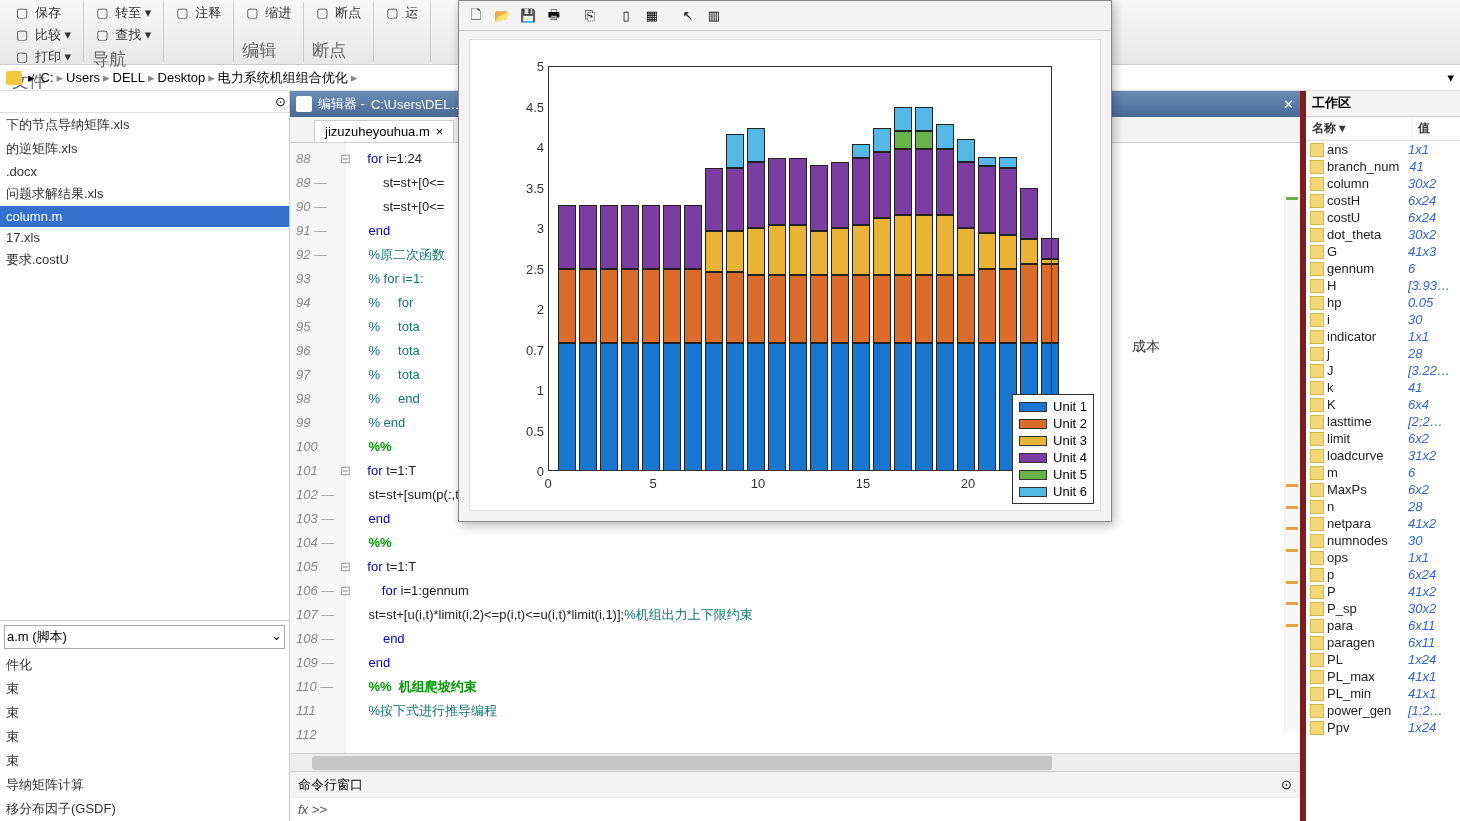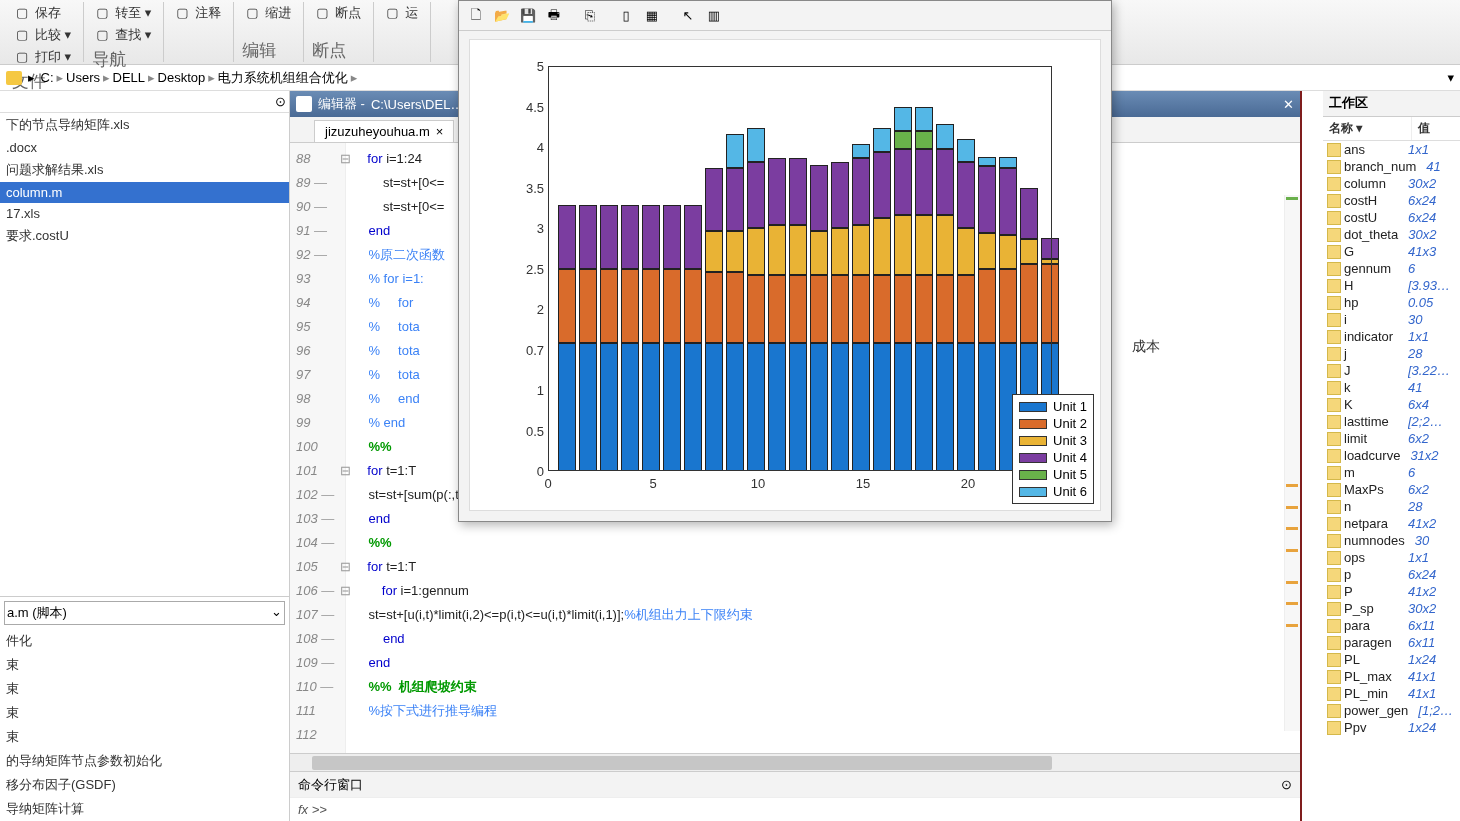"工作区" .workspace { border-left: 2px solid #7f1d1d -> 6px solid #7f1d1d; padding-left: 21px -> none }
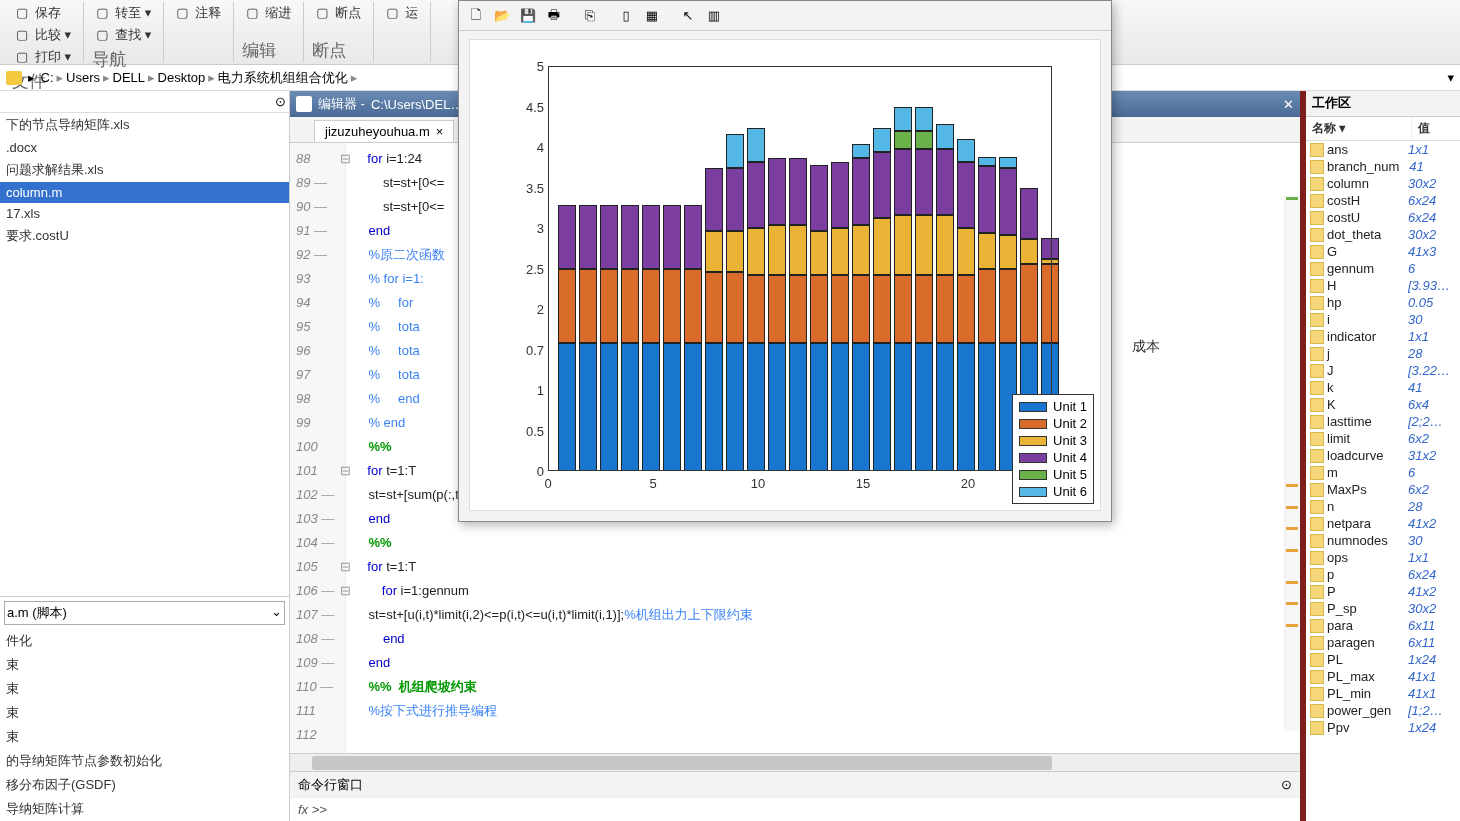"的逆矩阵.xls" div.file-item { html: none -> <div>的逆矩阵.xls</div> }
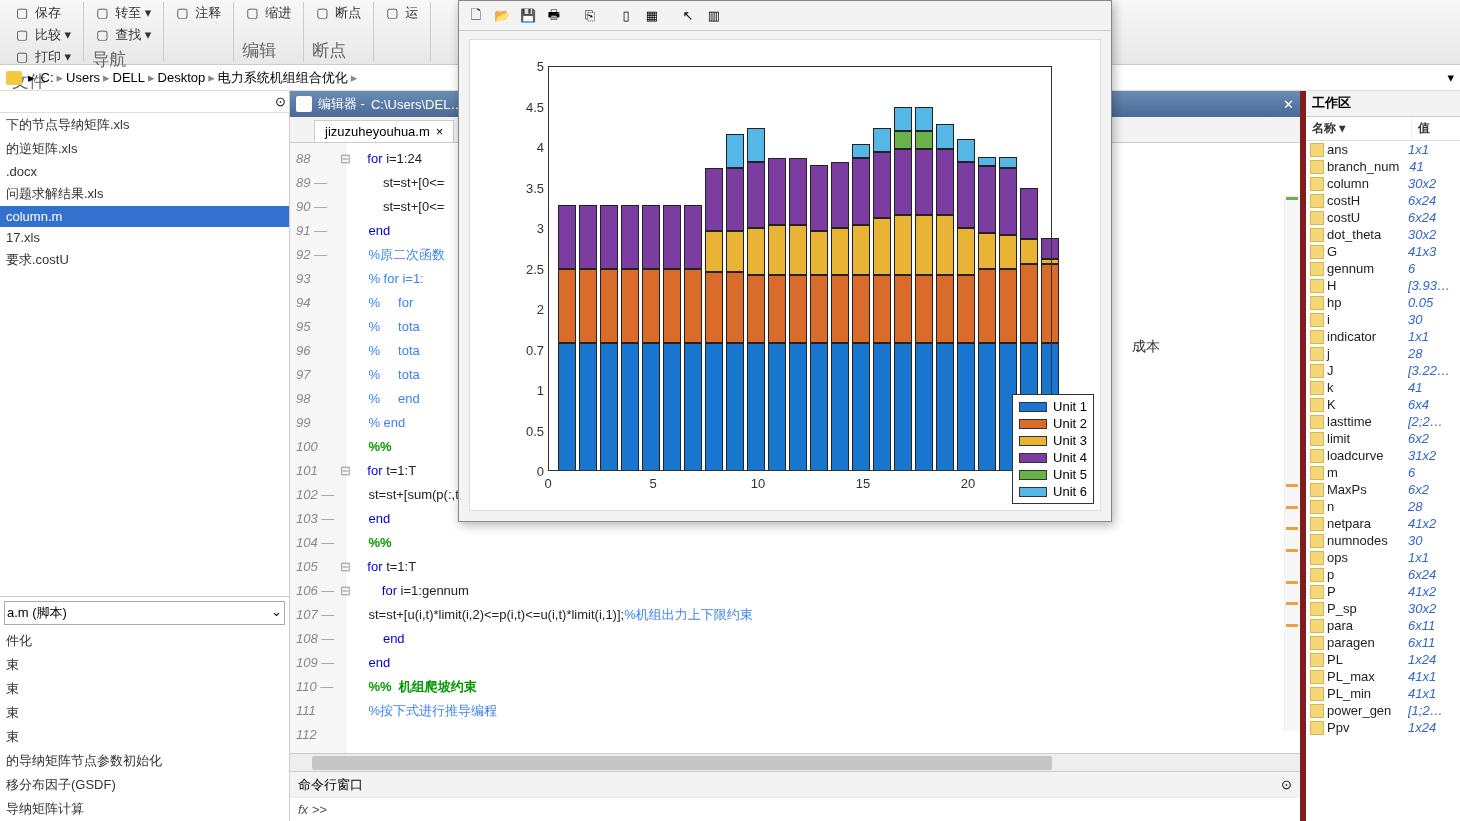"%原二次函数" .cm { color: #3b82f6 -> #0f766e }
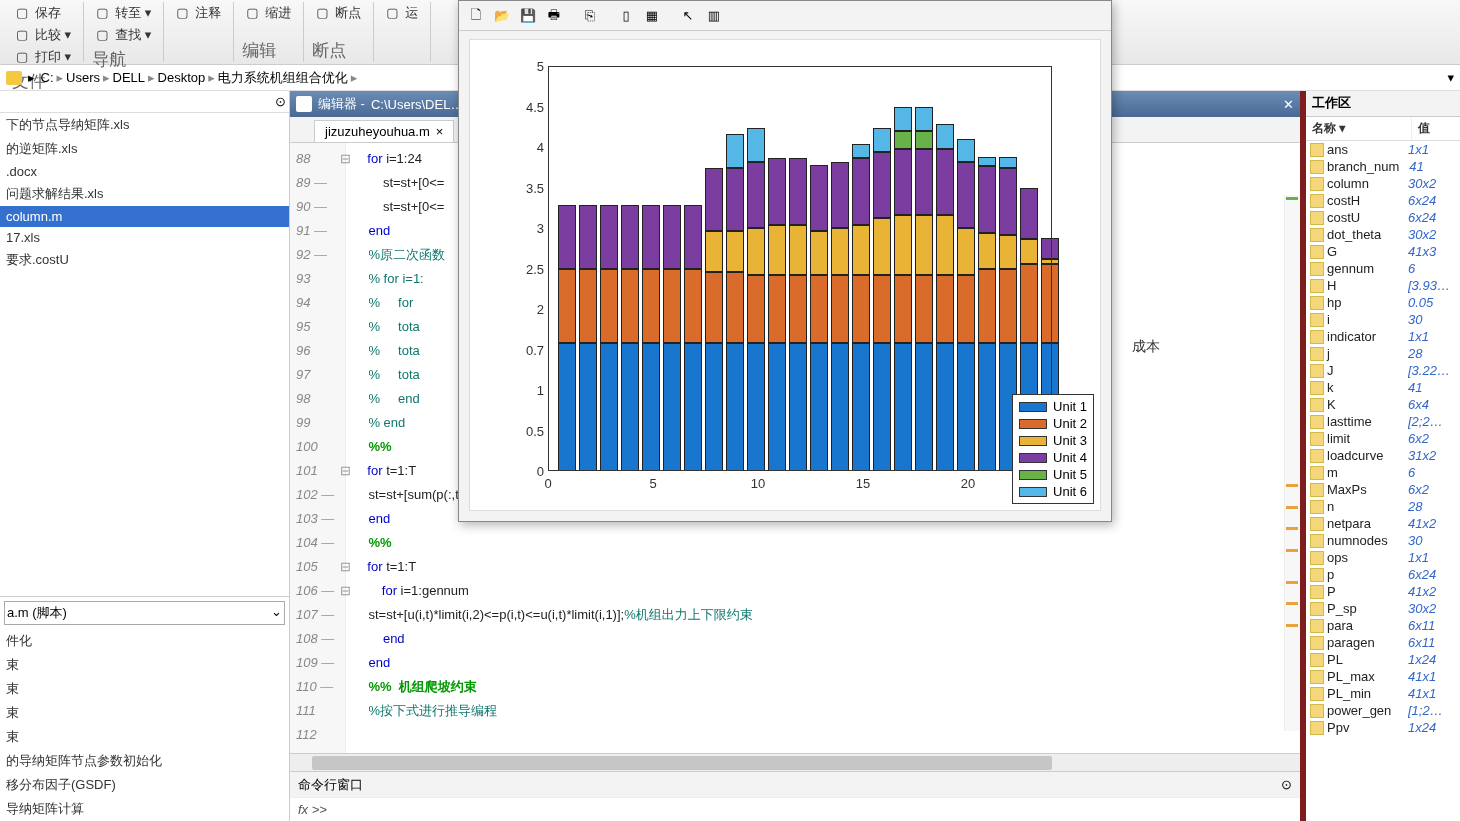"的导纳矩阵节点参数初始化" div.outline-item { html: <div>的导纳矩阵节点参数初始化</div> -> none }
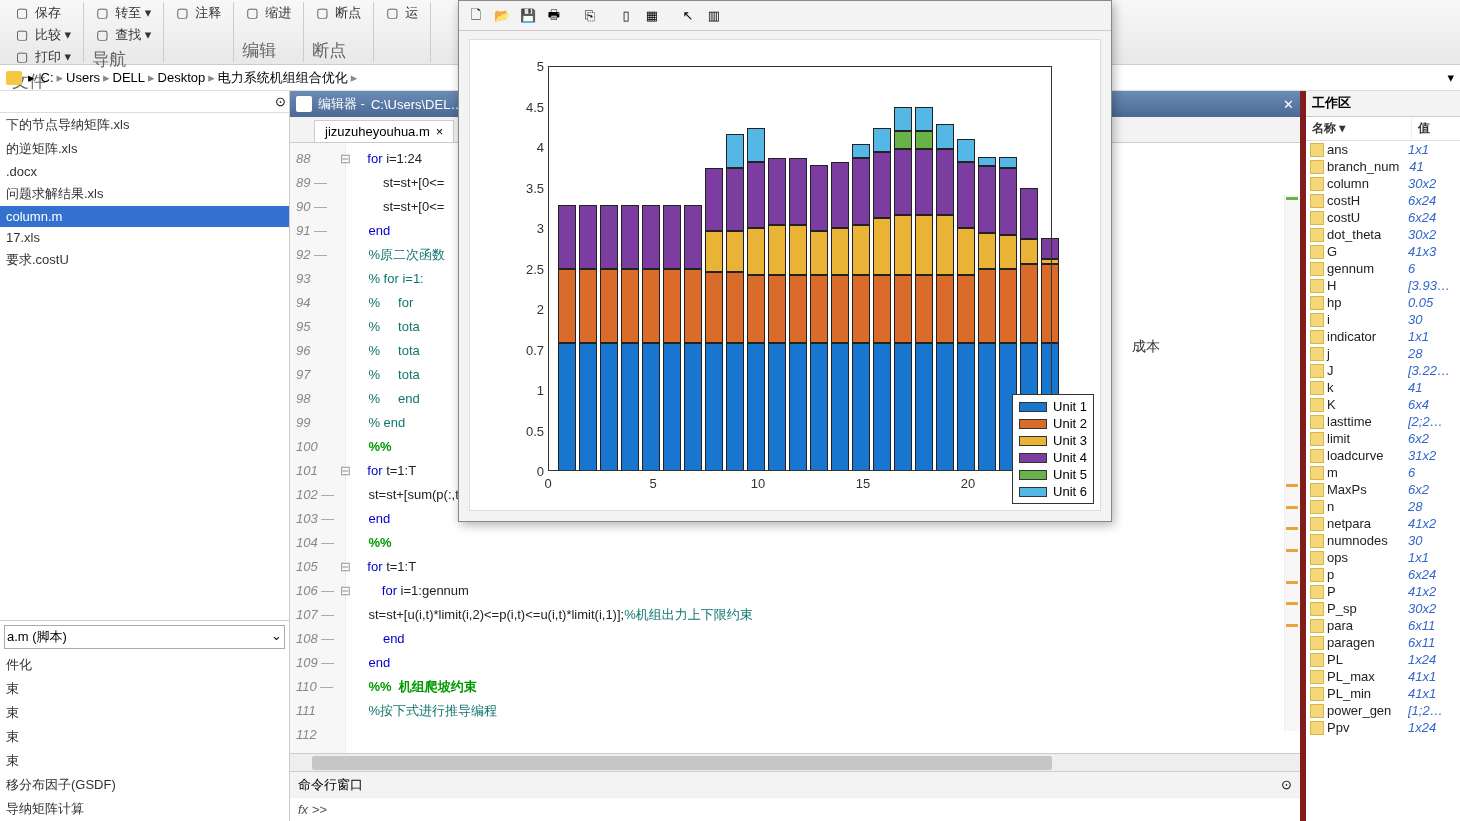"移分布因子(GSDF)" div.outline-item { order: before "导纳矩阵计算" -> after "导纳矩阵计算" }
